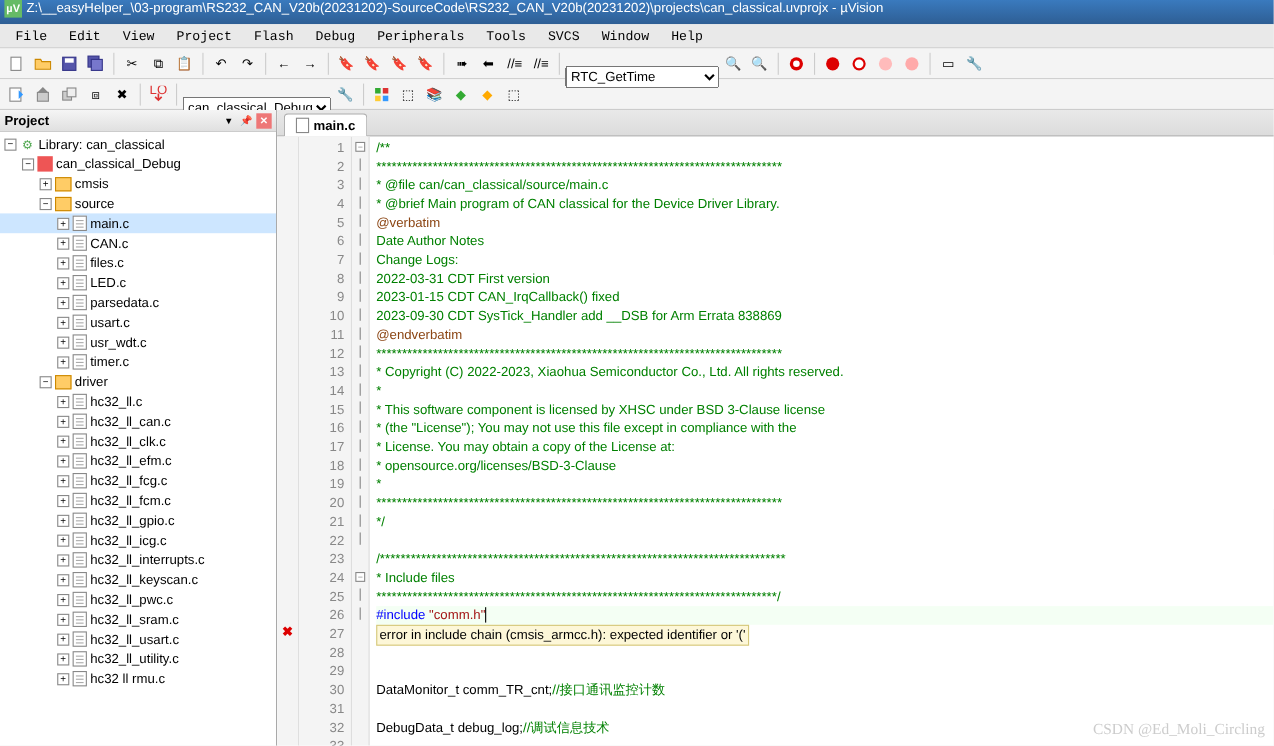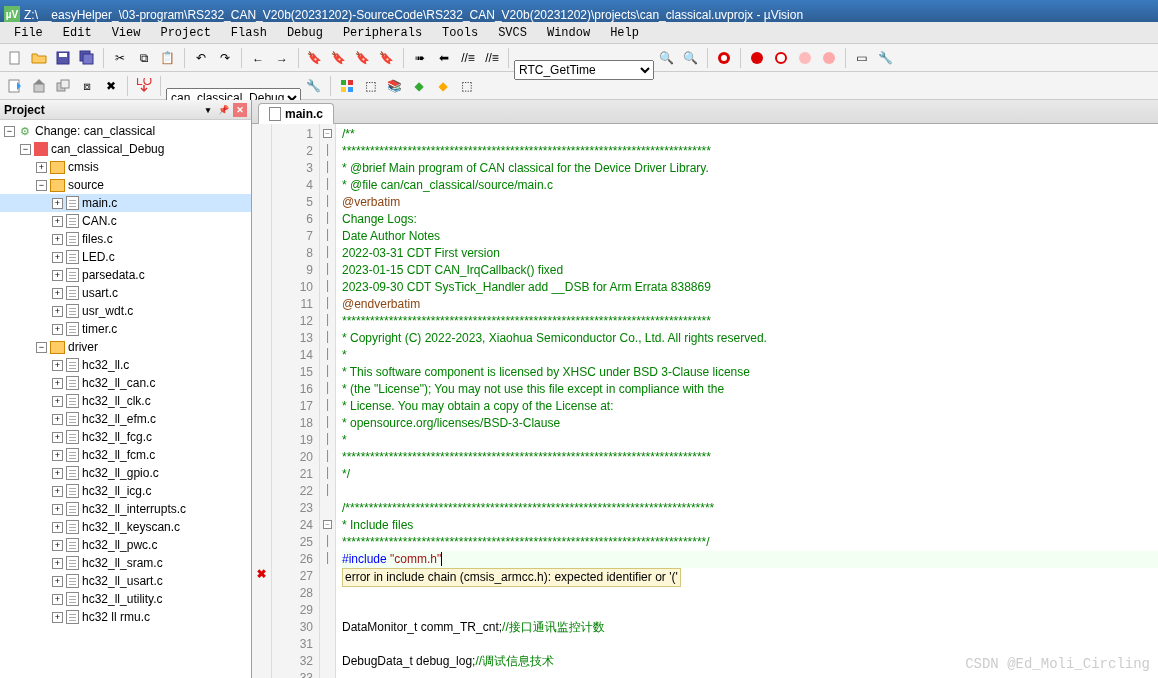"µV" .titlebar { align-items: flex-end -> flex-start }
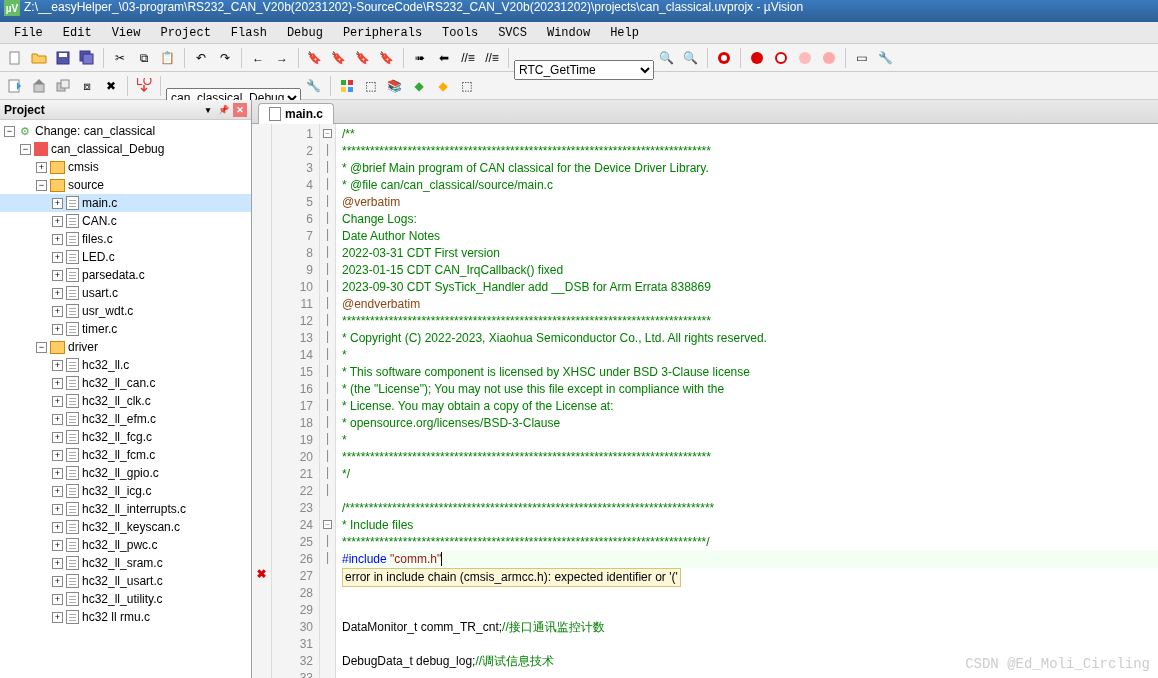"Change: can_classical" span { text: Change -> Library }
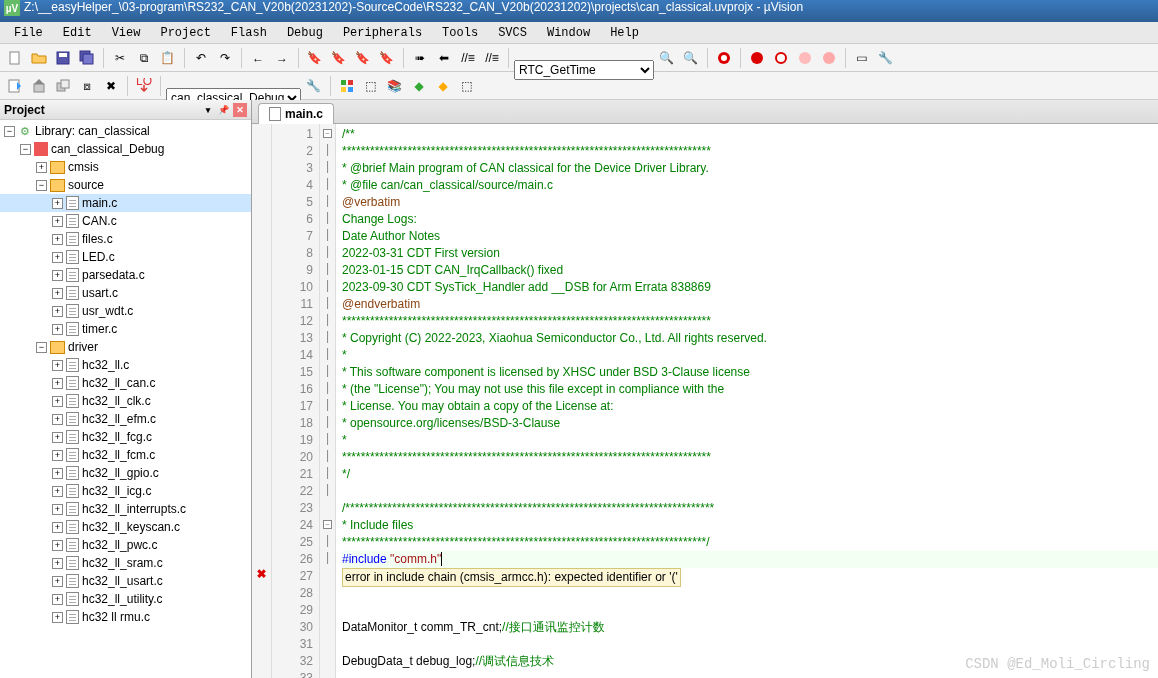"* @brief Main program of" div.ln { order: before "* @file can/can_classical/source/main.c" -> after "* @file can/can_classical/source/main.c" }
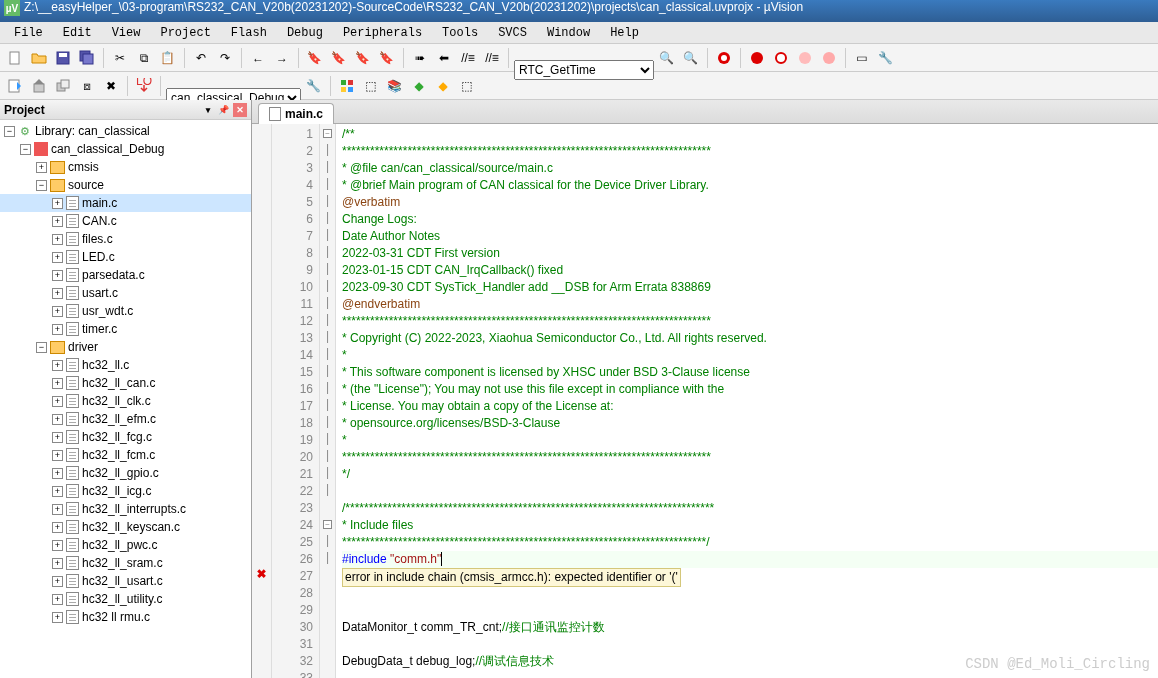"Change Logs:" div.ln { order: before "Date Author Notes" -> after "Date Author Notes" }
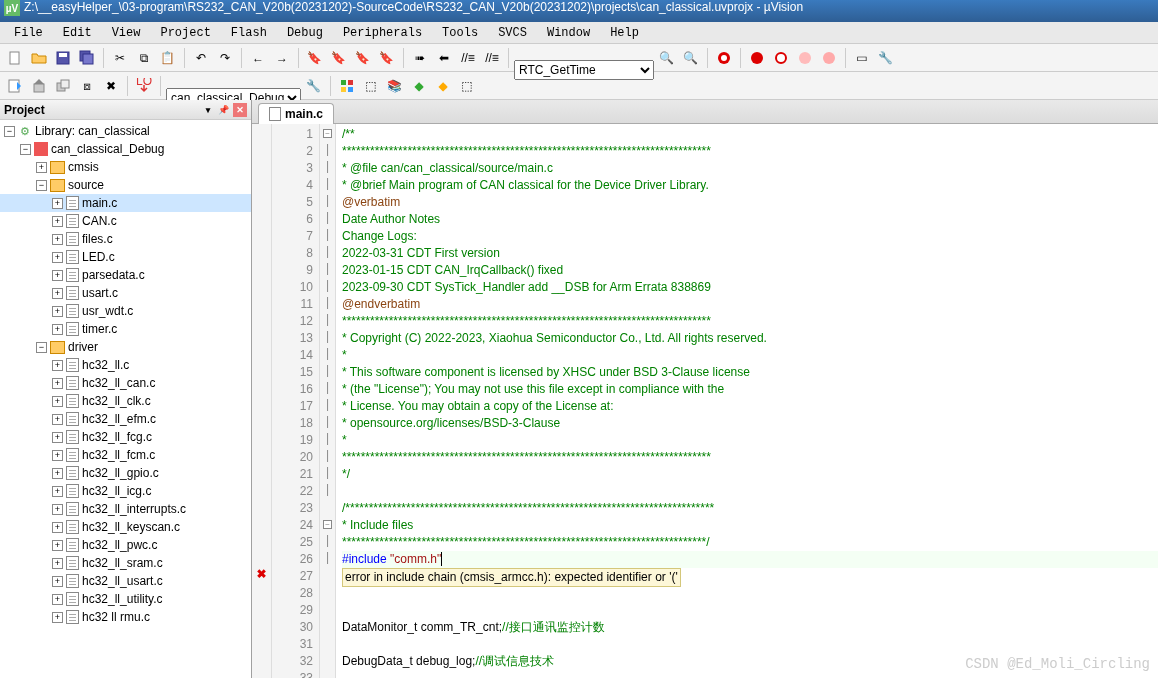"CSDN @Ed_Moli_Circling" .watermark { font-family: Liberation Mono, monospace -> Liberation Serif, serif }
